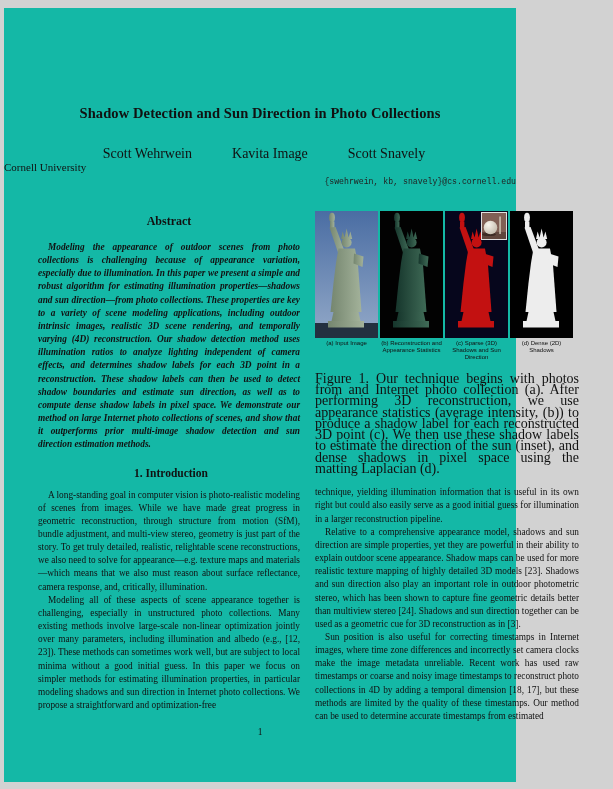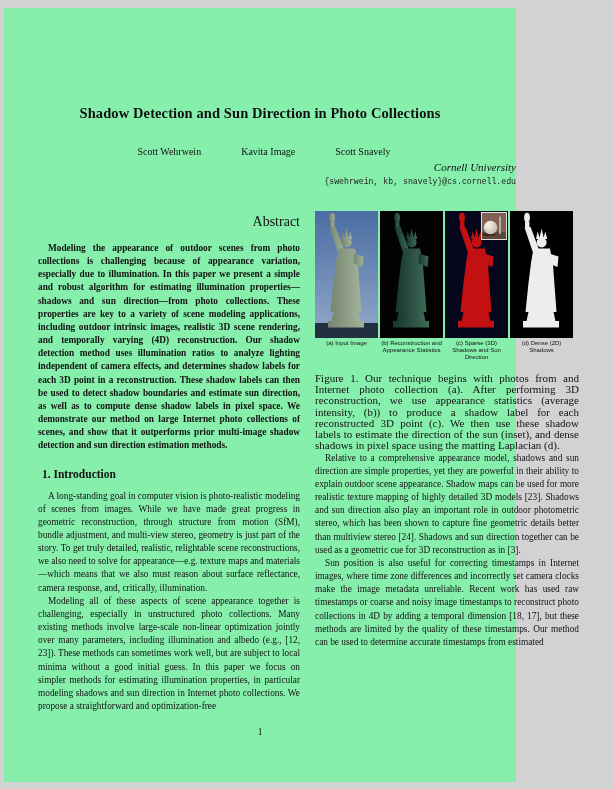"Shadow Detection and Sun Direction" .sheet { background: #86efac -> #14b8a6 }
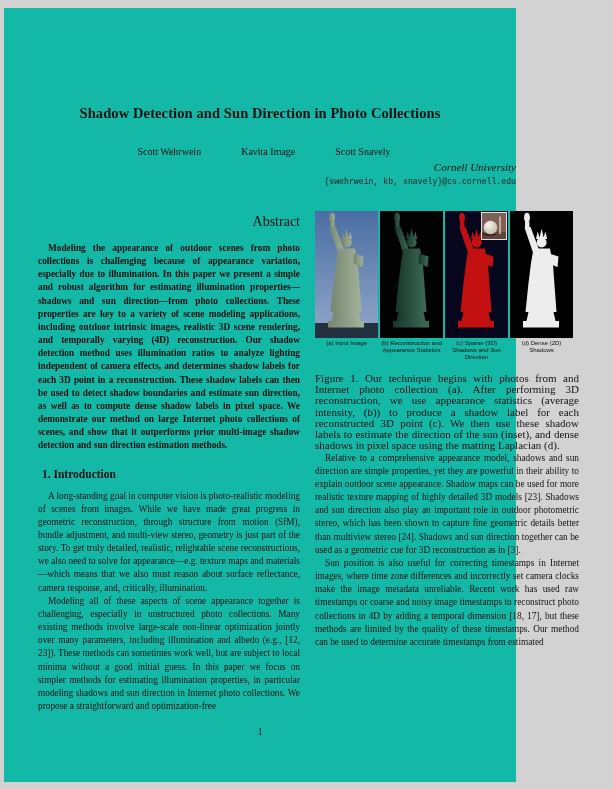"Scott Wehrwein" .authors { font-size: 10px -> 14px }
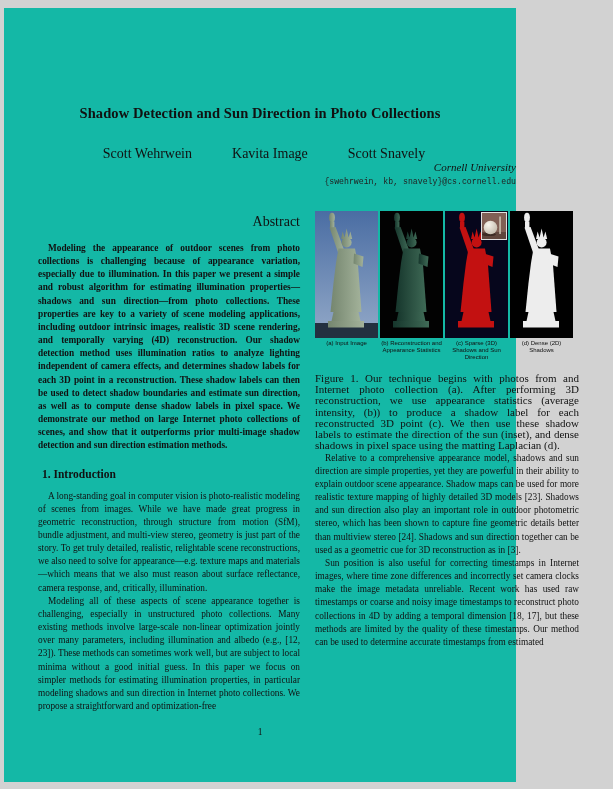"Cornell University" .affiliation { font-style: italic -> none; text-align: right -> left }
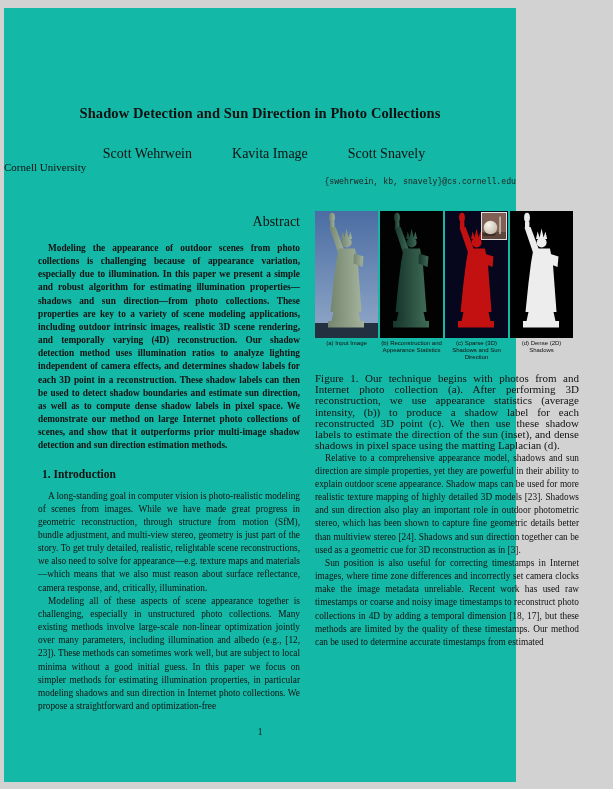"Abstract" .abstract-heading { font-size: 14px -> 12px; font-weight: normal -> bold; text-align: right -> center }
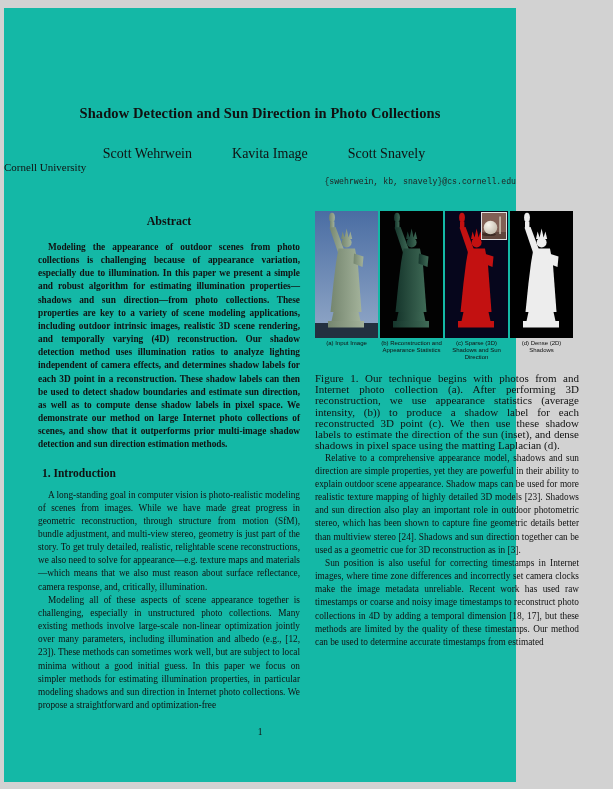"Modeling the appearance of outdoor" .abstract-body p { font-style: none -> italic }
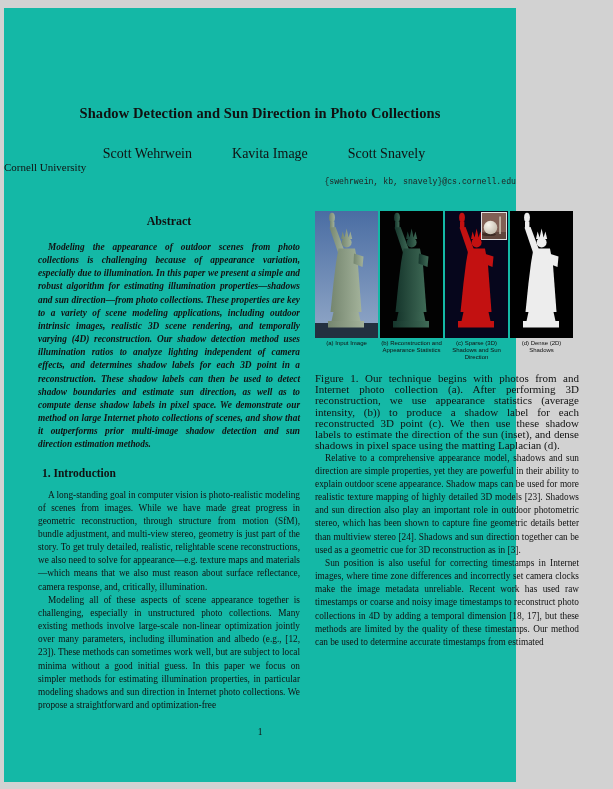"Figure 1. Our technique begins" .fig-caption { font-size: 11px -> 14px }
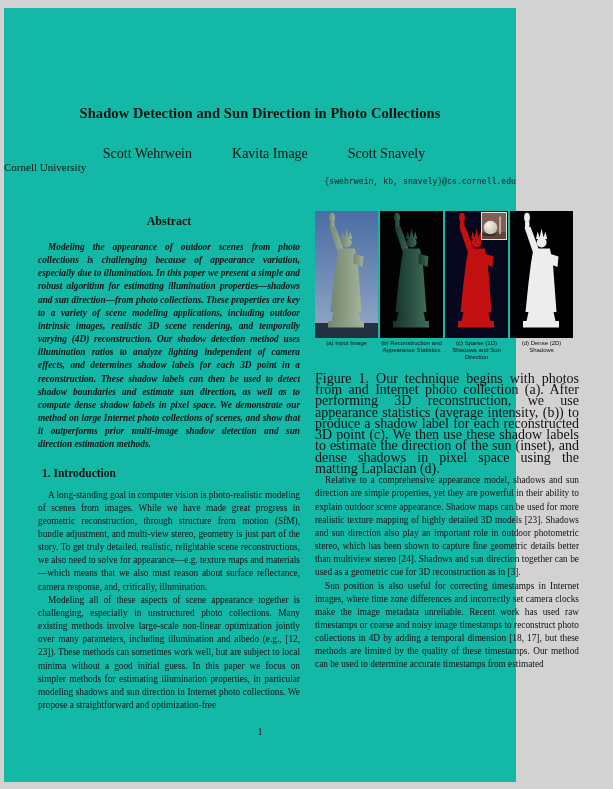"1. Introduction" .section-heading { text-align: none -> center }
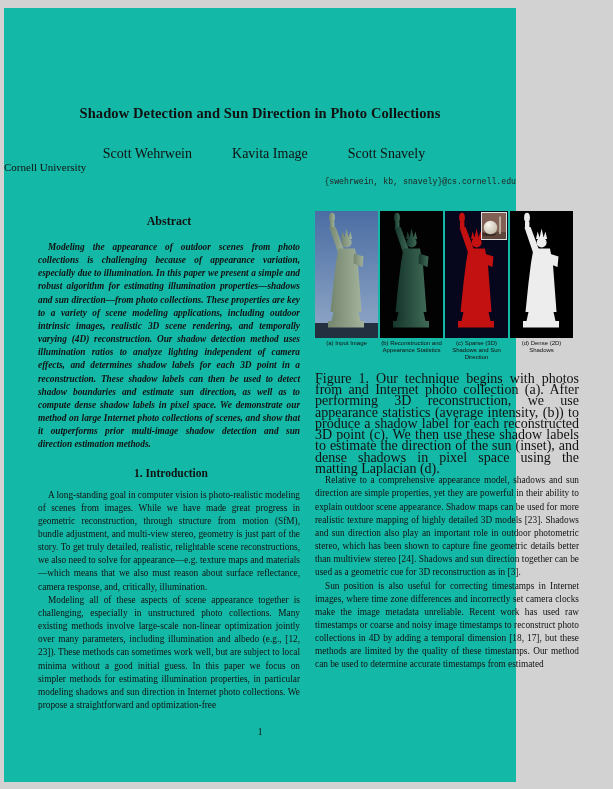"technique, yielding illumination" p.body-text { html: none -> <p>technique, yielding illumination information that is useful in its own right but could also easily serve as a good initial guess for illumination in a larger reconstruction pipeline.</p> }
